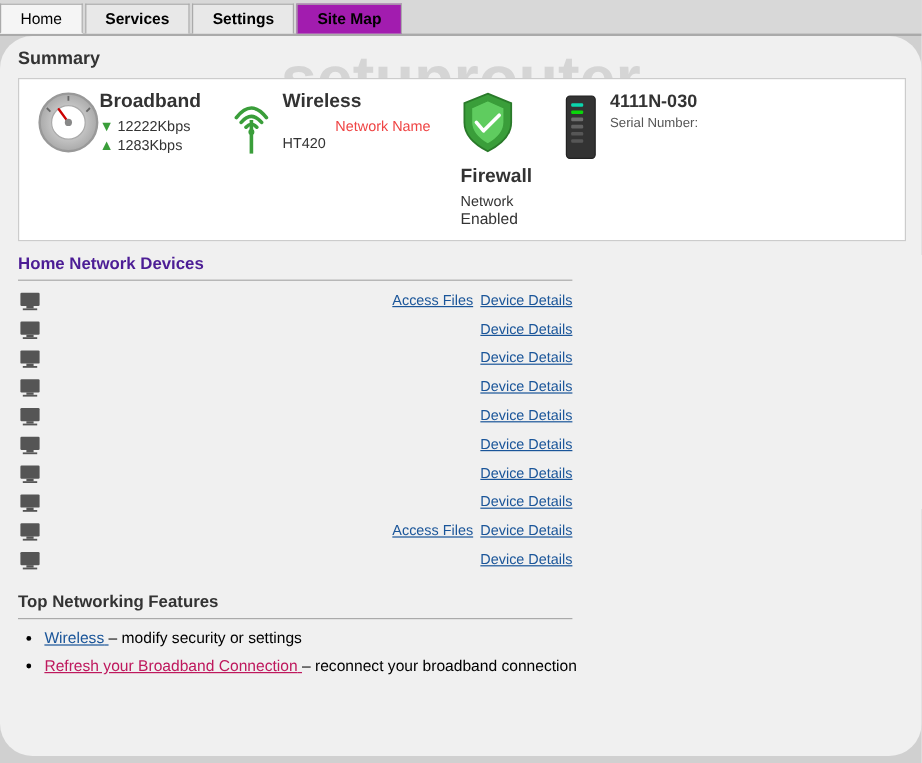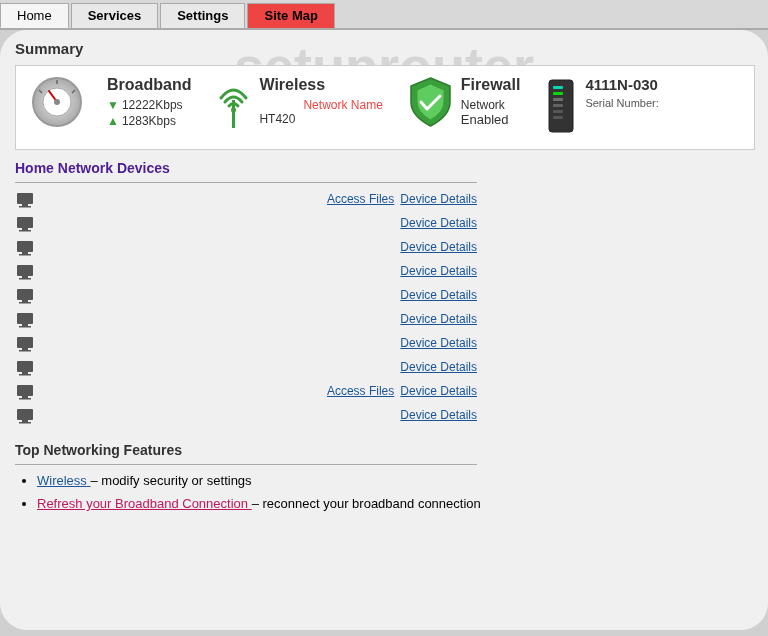"Site Map" a.nav-tab { background: #ef4444 -> #a21caf }
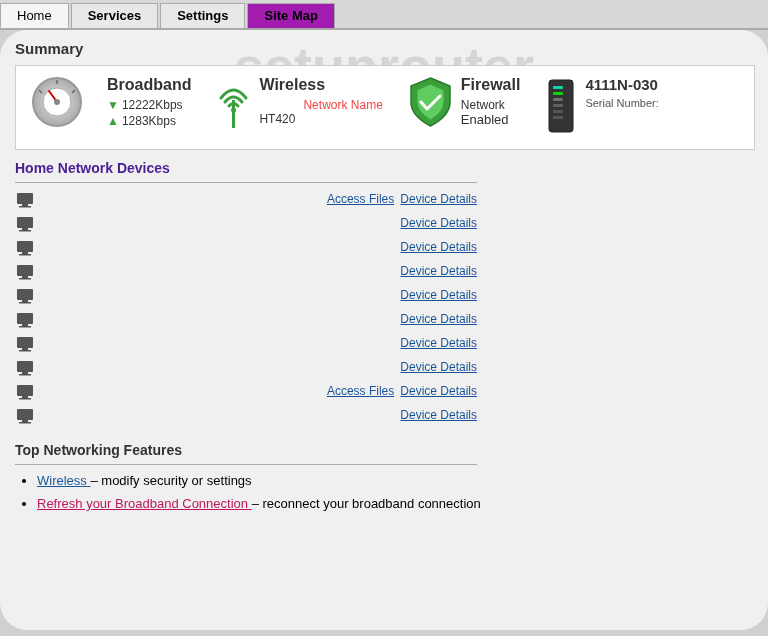"Broadband" div { gap: 24px -> 0 }
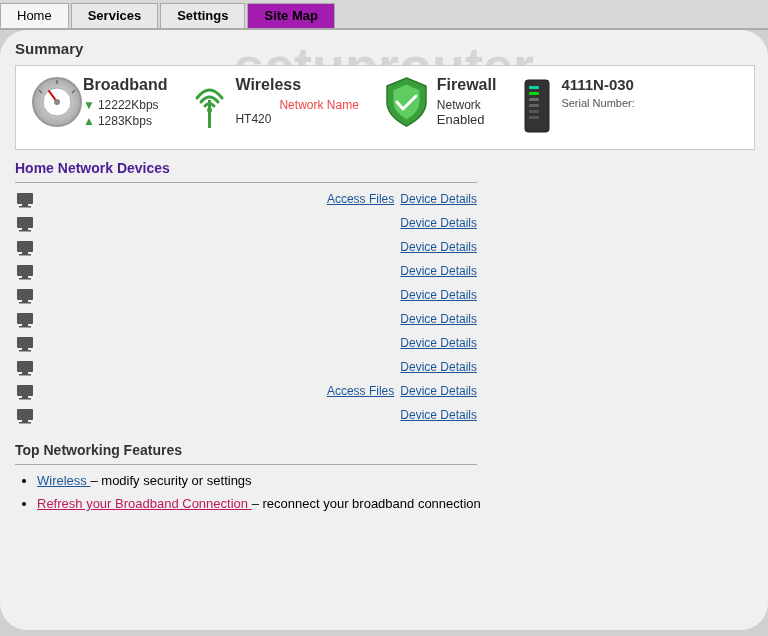"Firewall" div { flex-direction: none -> column }
